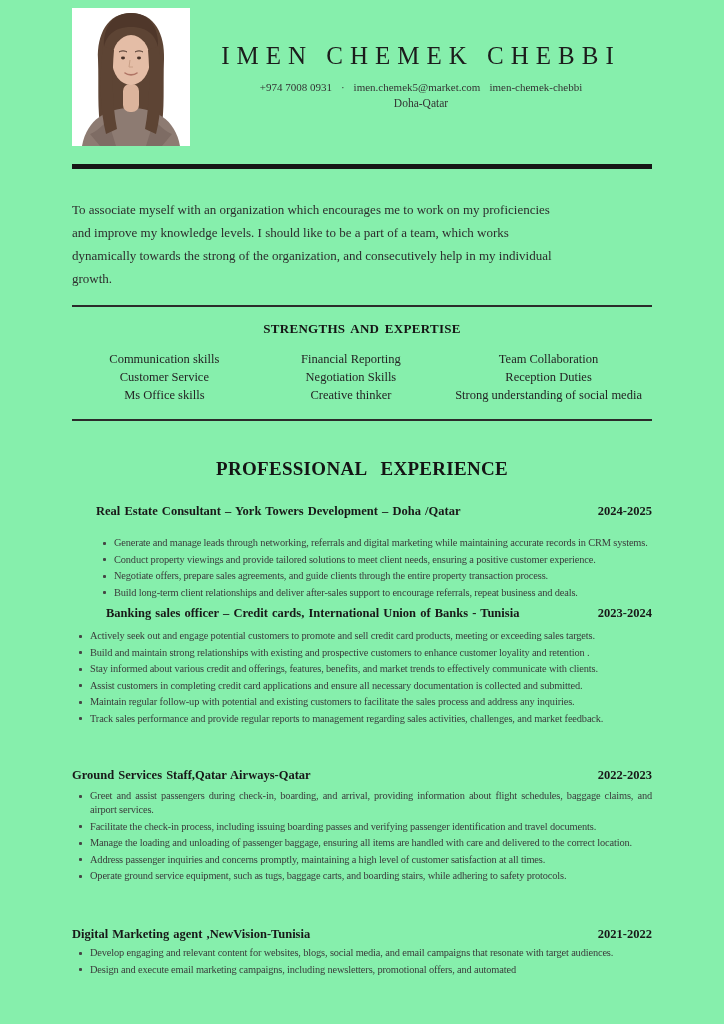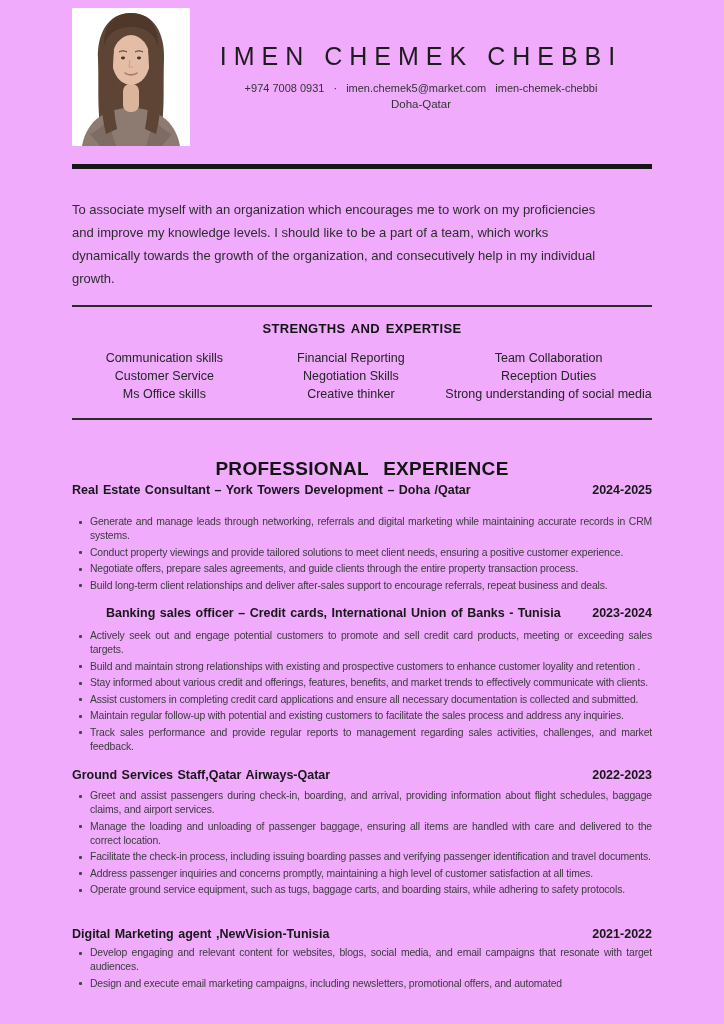"IMEN CHEMEK CHEBBI" .page { background: #f0abfc -> #86efac; font-family: Liberation Sans, sans-serif -> Liberation Serif, serif }
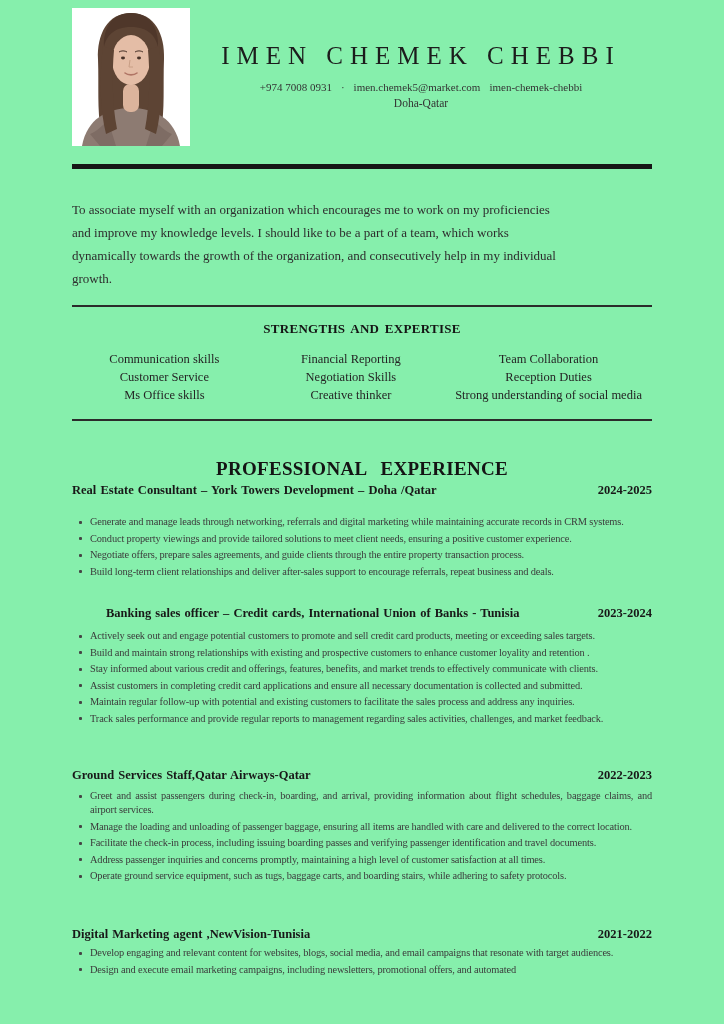"dynamically towards the growth of" div.obj-line { text: growth -> strong }
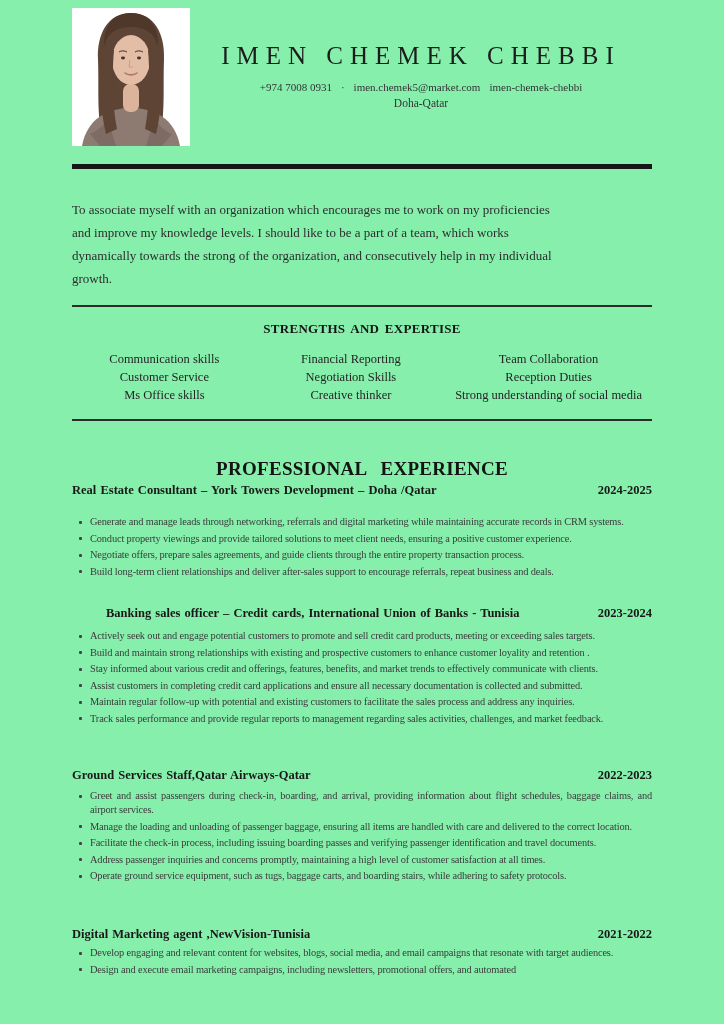"Real Estate Consultant – York" .job-1 { margin-left: none -> 24px; top: 483px -> 504px }
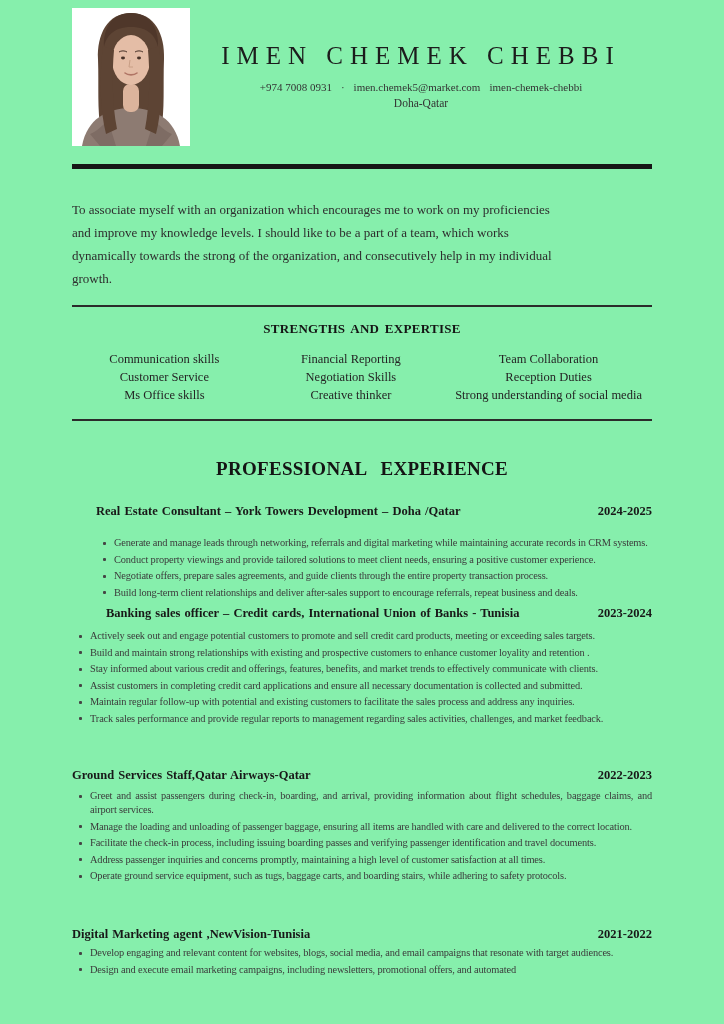"Manage the loading and unloading" li { order: before "Facilitate the check-in process," -> after "Facilitate the check-in process," }
